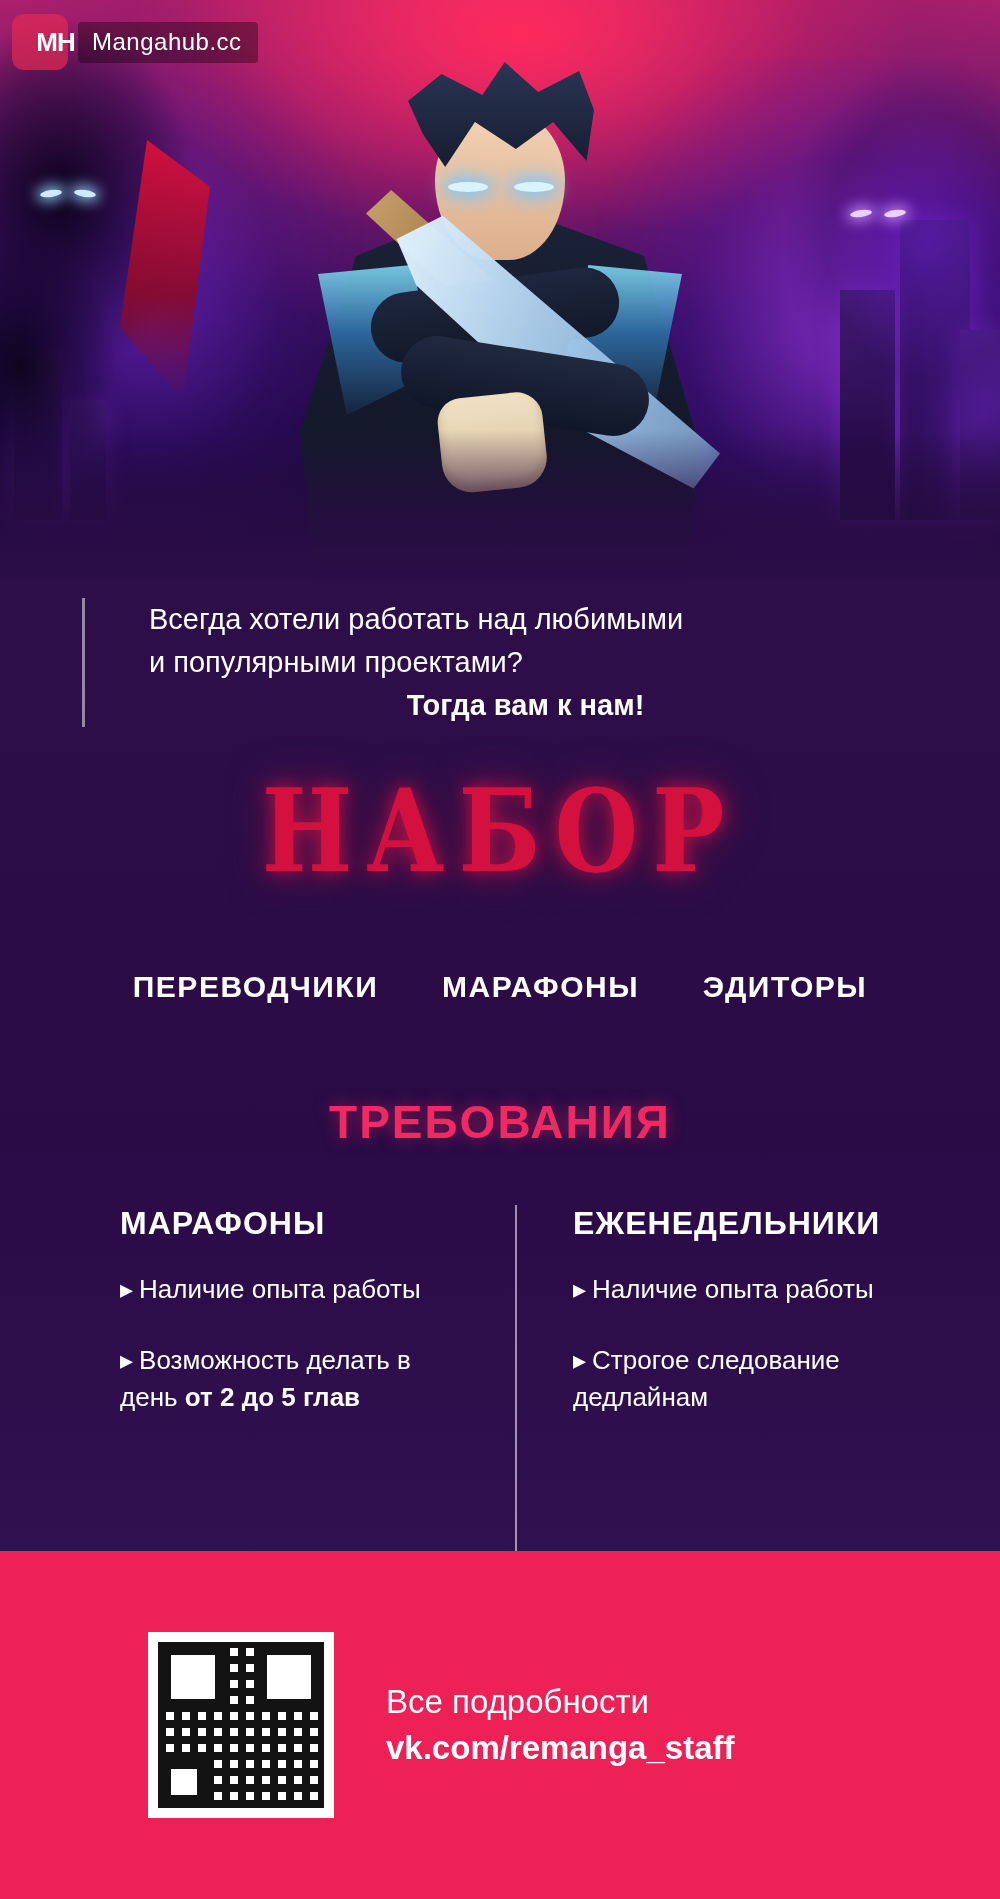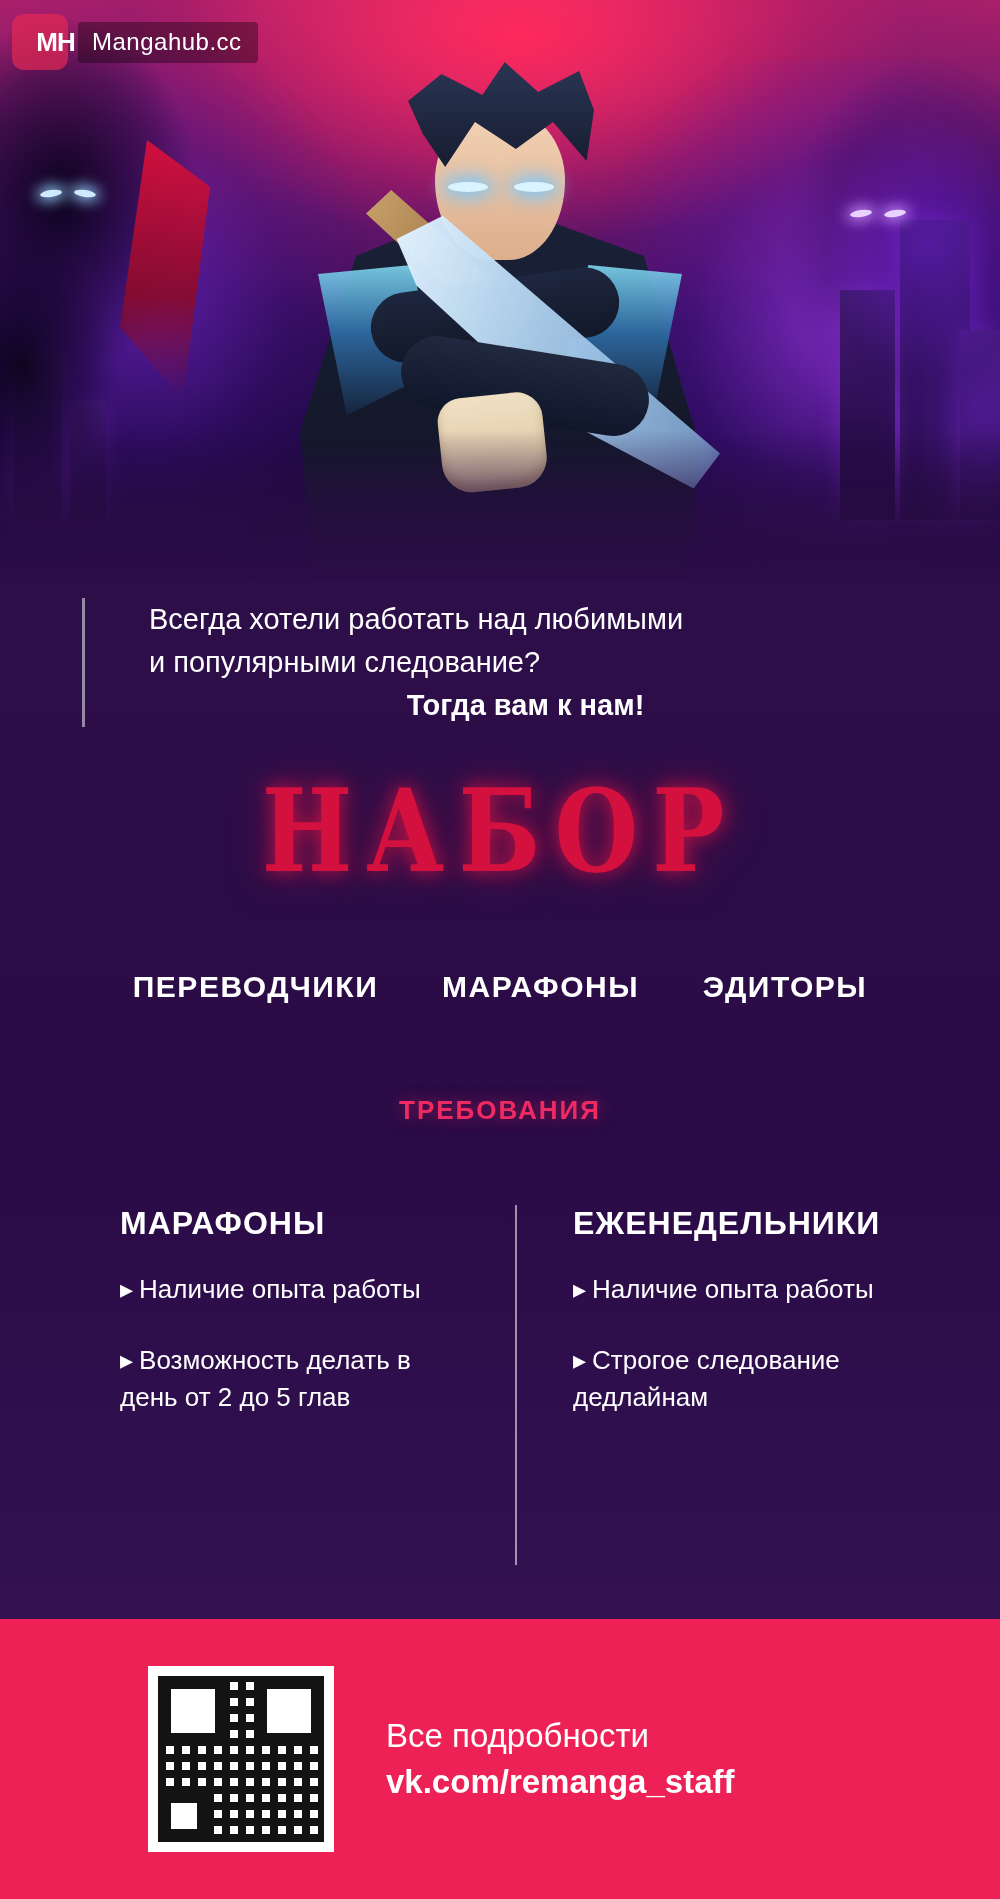"и популярными следование?" p { text: следование -> проектами }
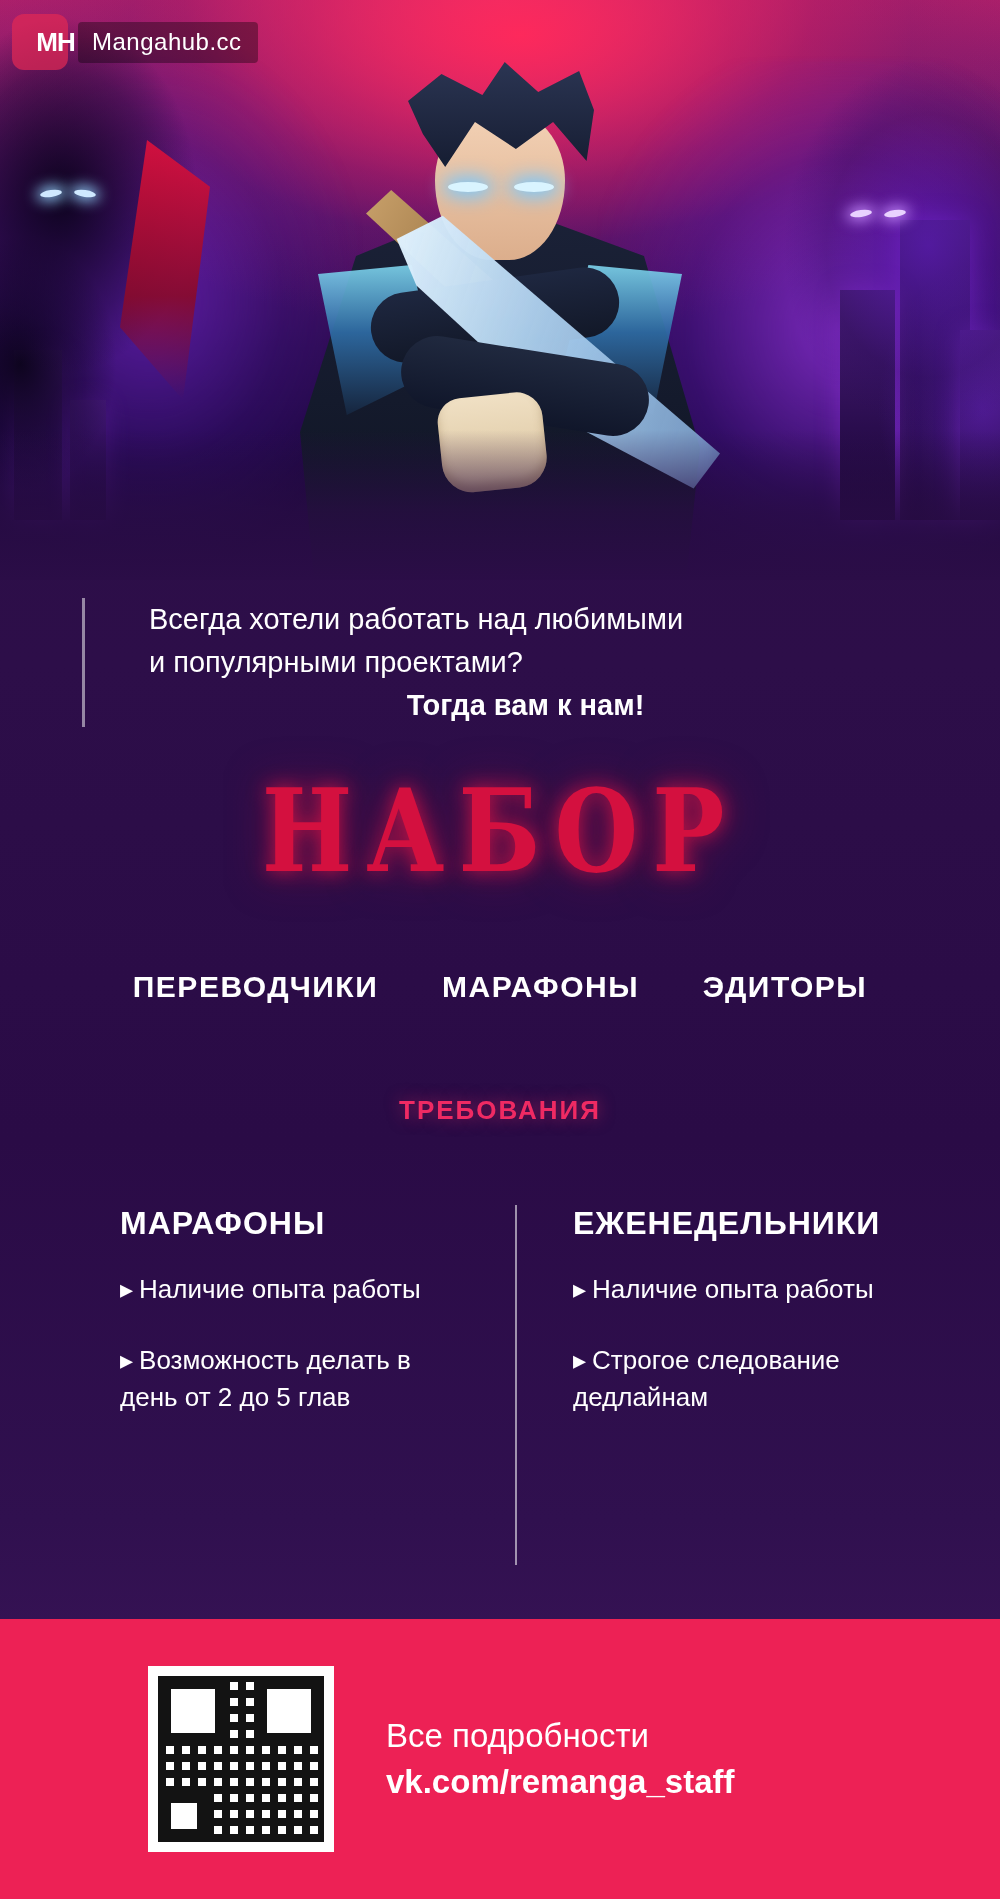"ТРЕБОВАНИЯ" .reqTitle { font-size: 26px -> 46px }
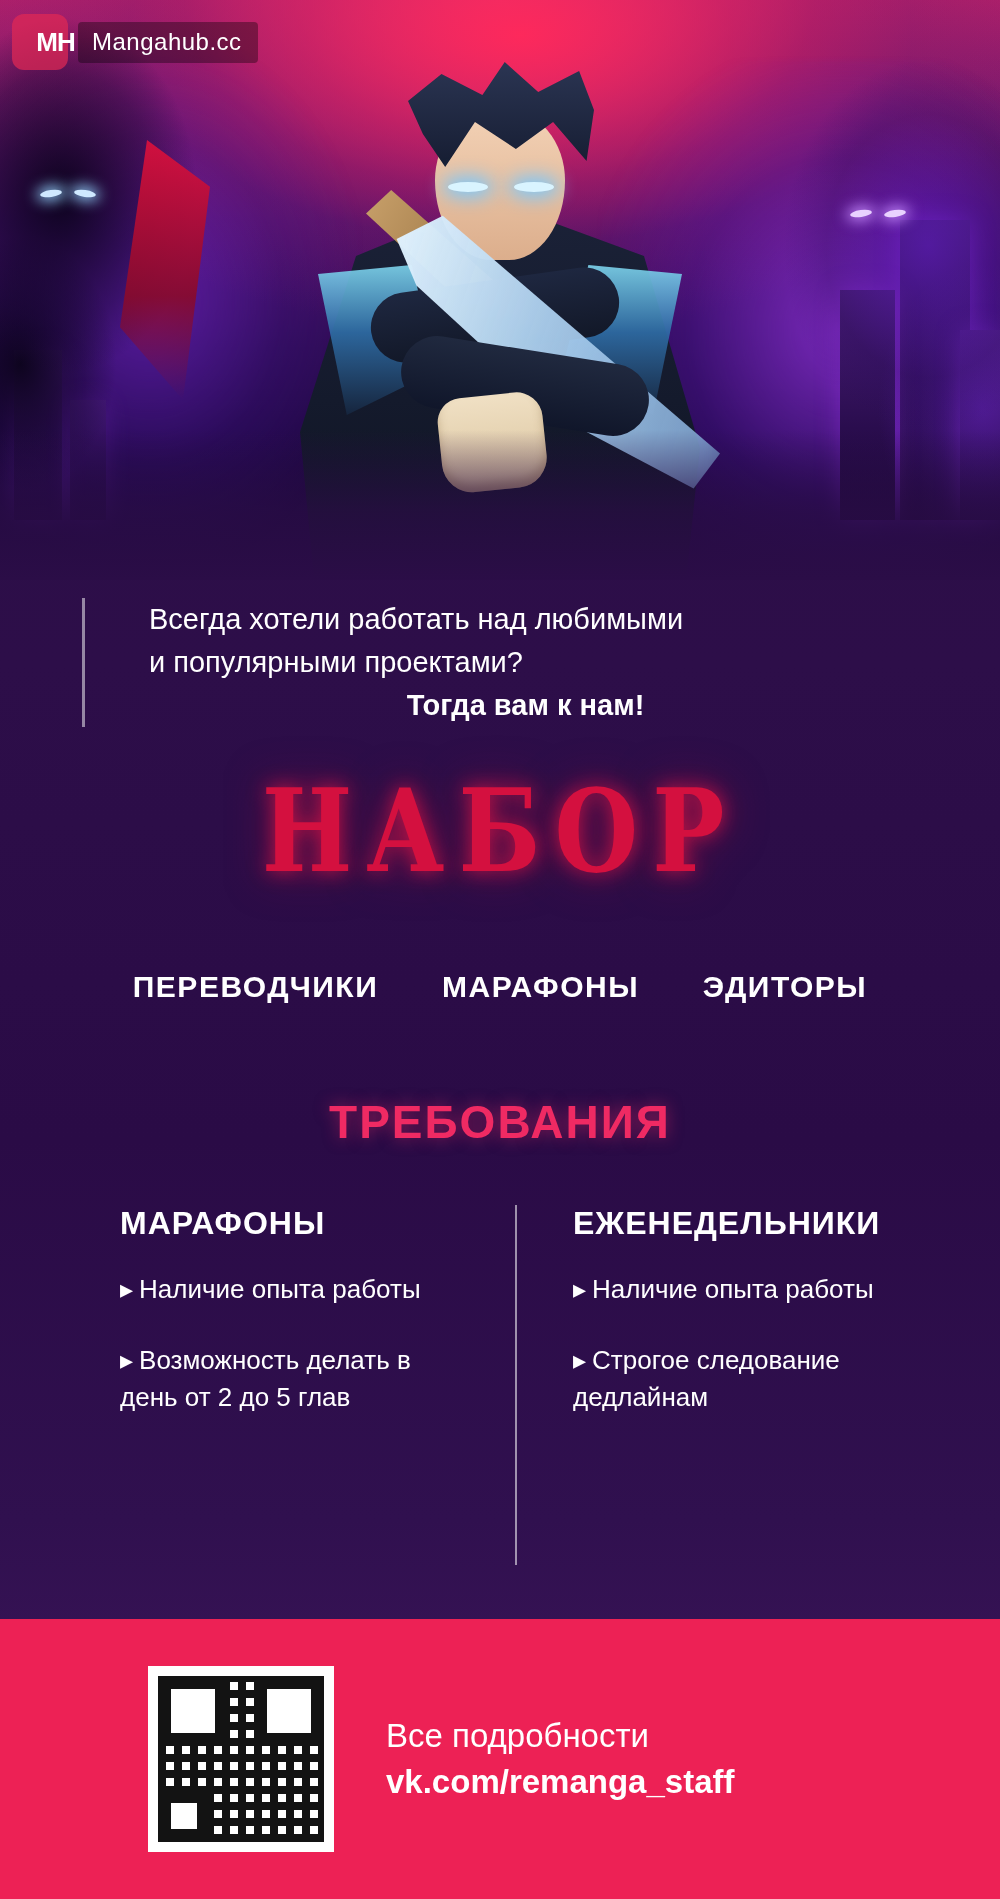"от 2 до 5 глав" .bullet .strong { font-weight: 400 -> 700 }
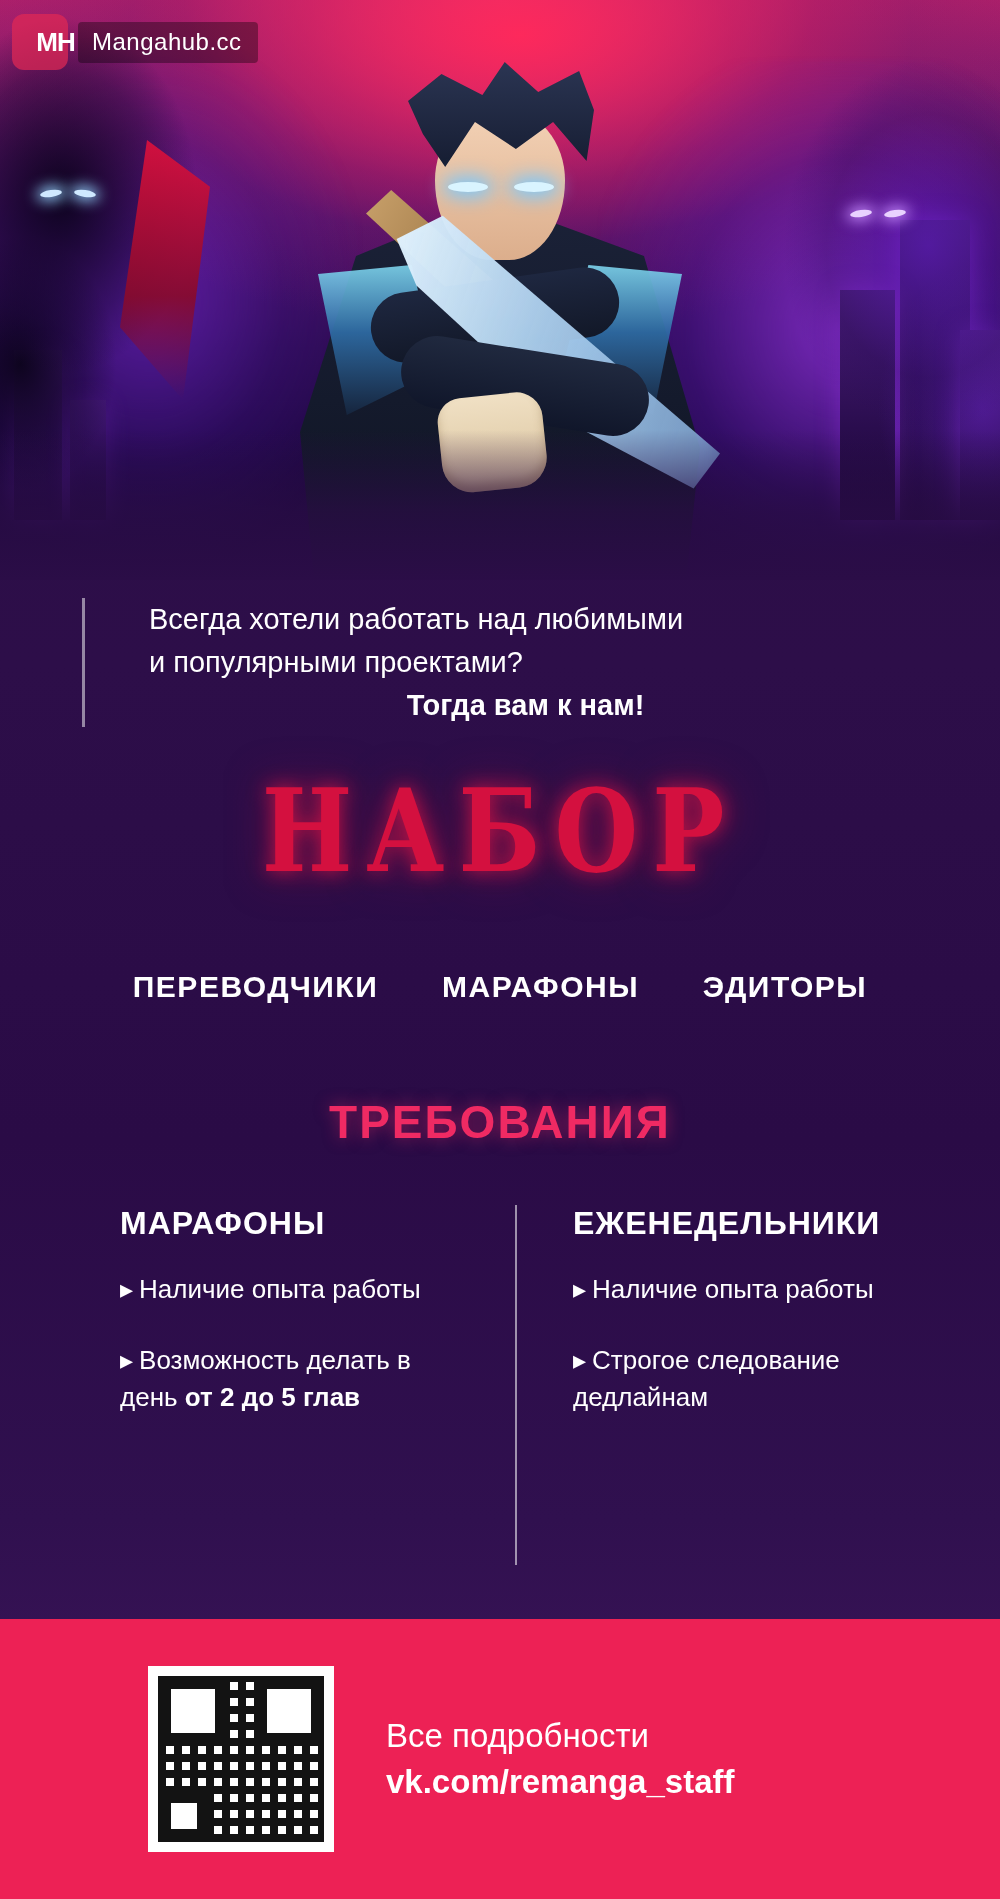"Все подробности" .footer { height: 280px -> 348px }
